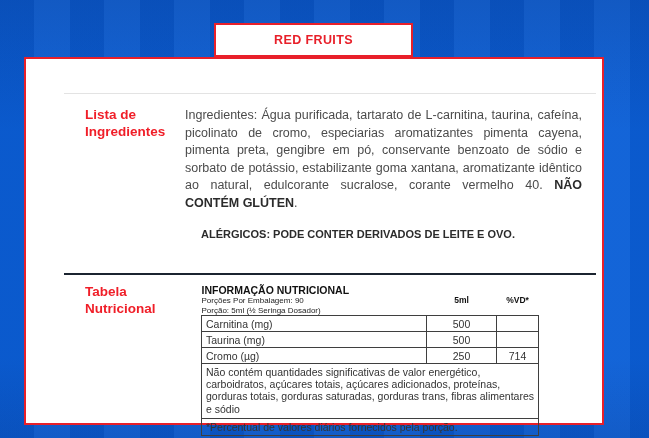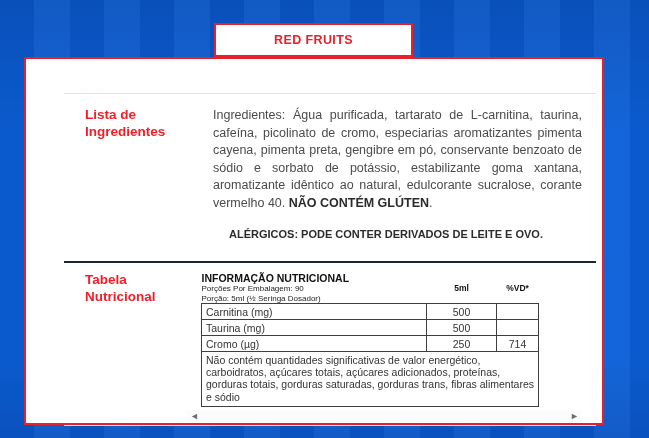"Lista de Ingredientes" .sec1 { gap: 28px -> none; padding-bottom: 5px -> 17px }
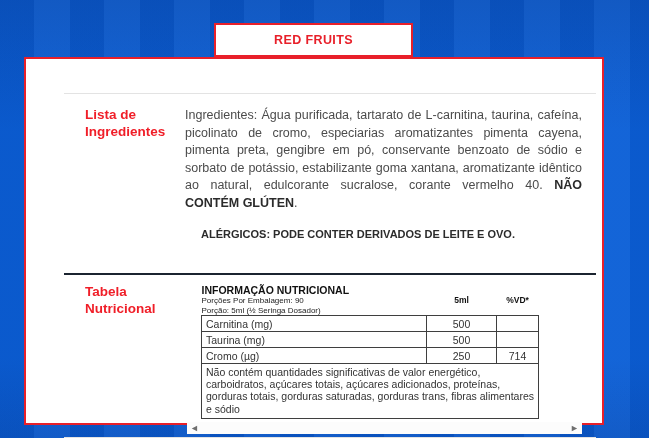"*Percentual de valores diários" tr { html: none -> <tr> <td>*Percentual de valores diários fornecidos pela porção.</td> </tr> }
